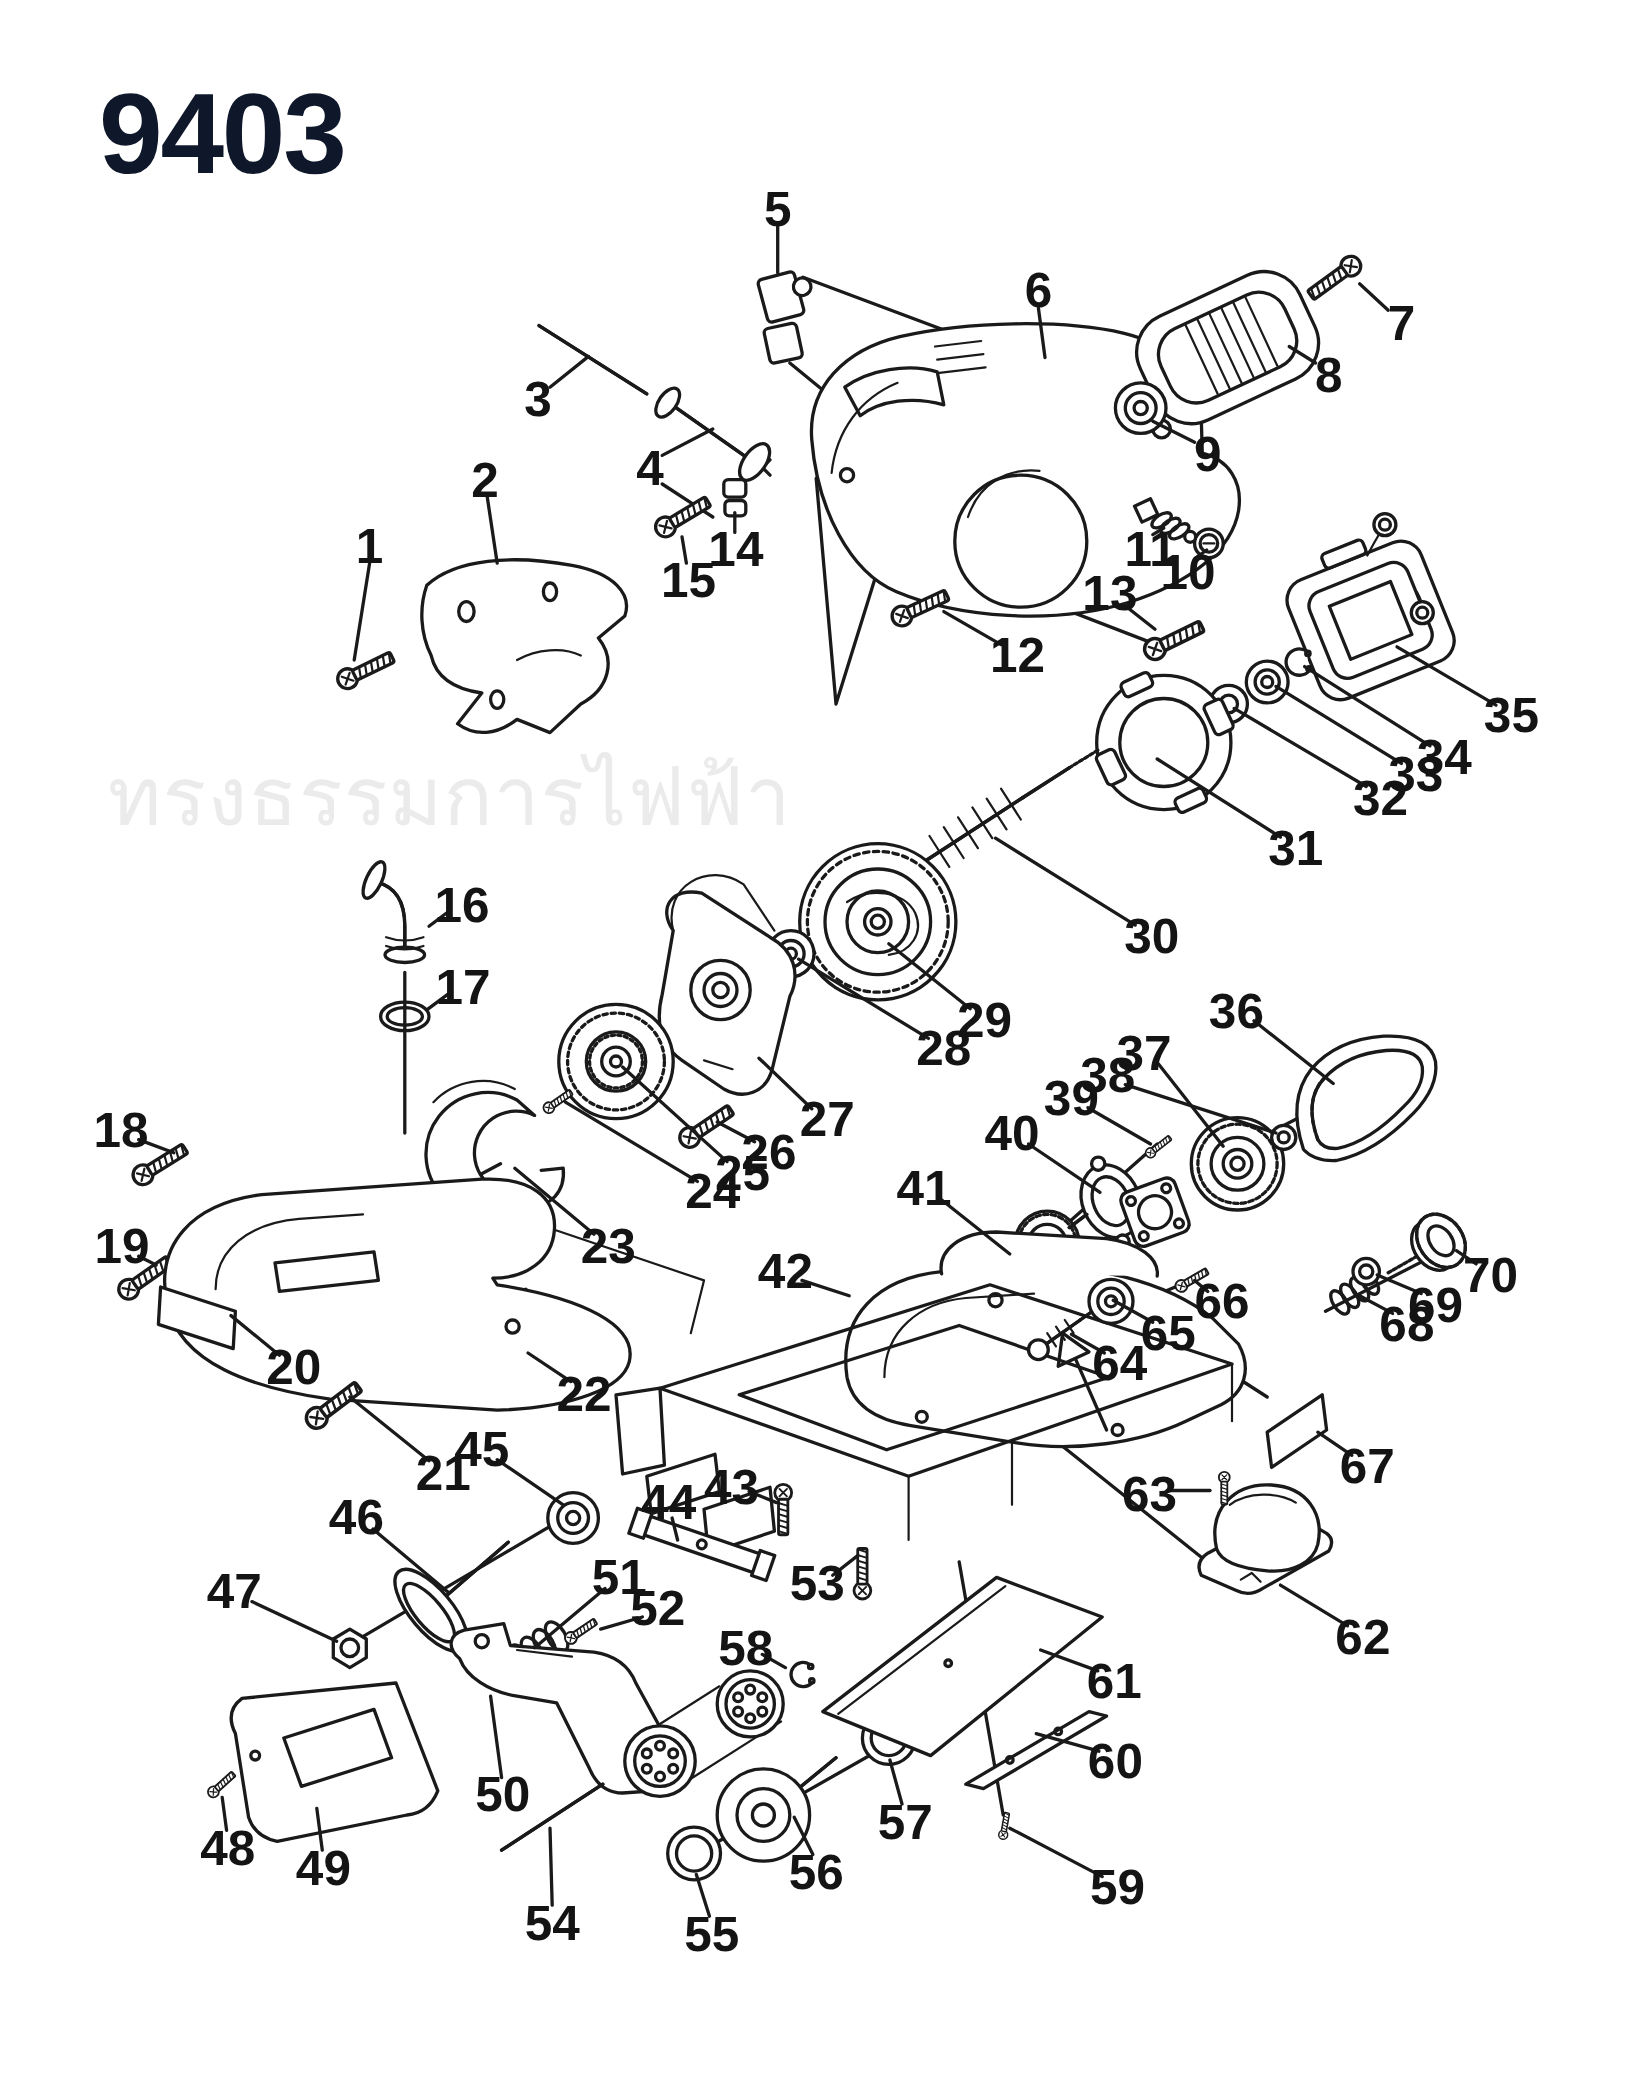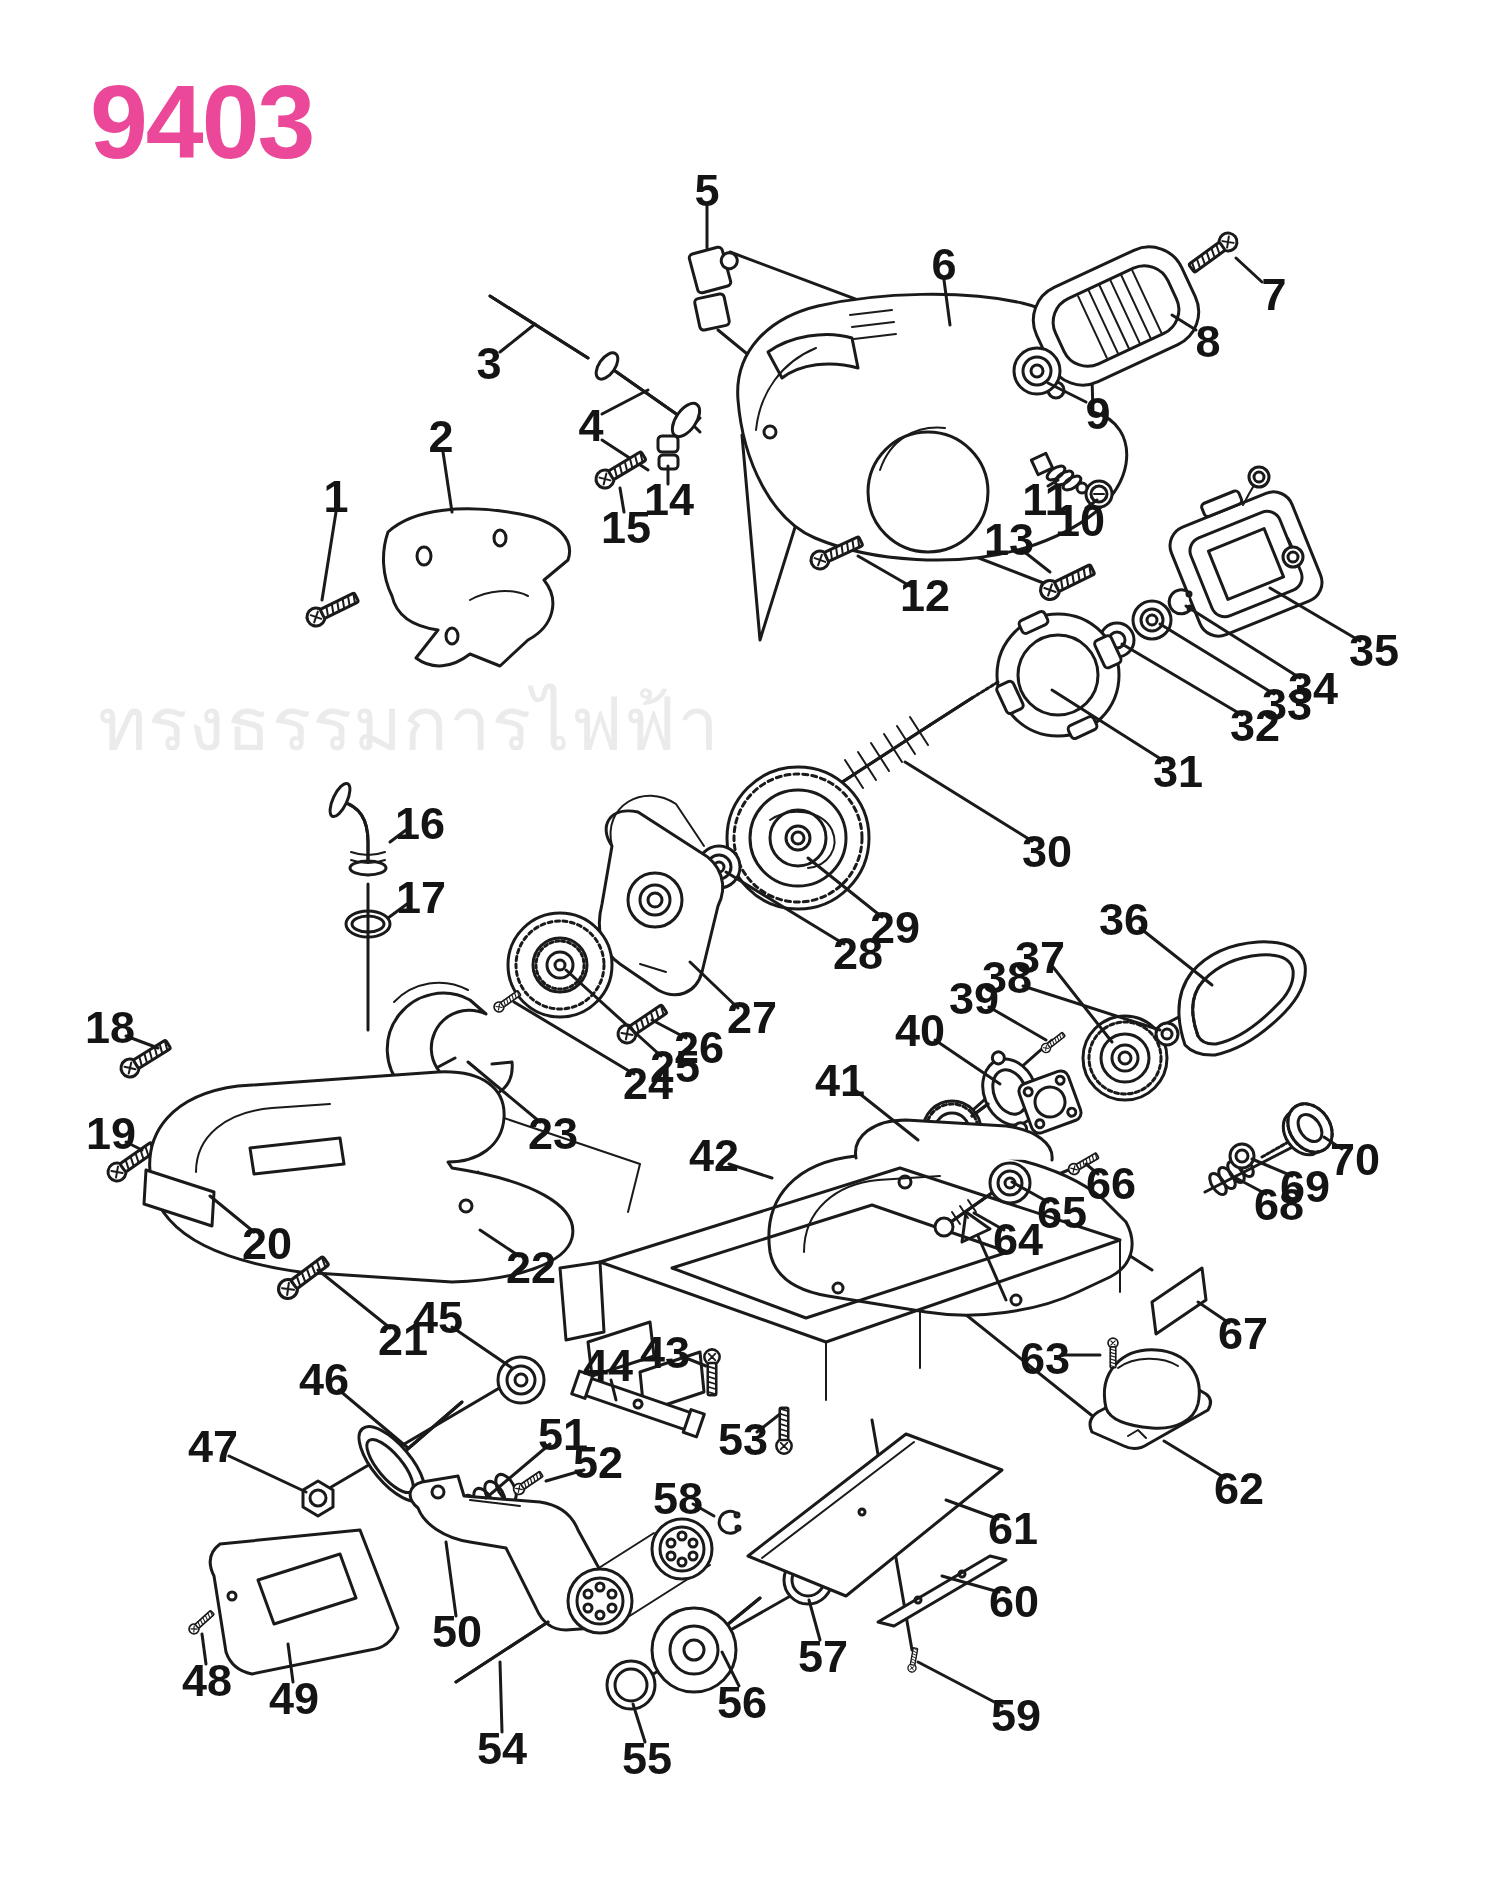"9403" div.title { color: #ec4899 -> #0f172a }
